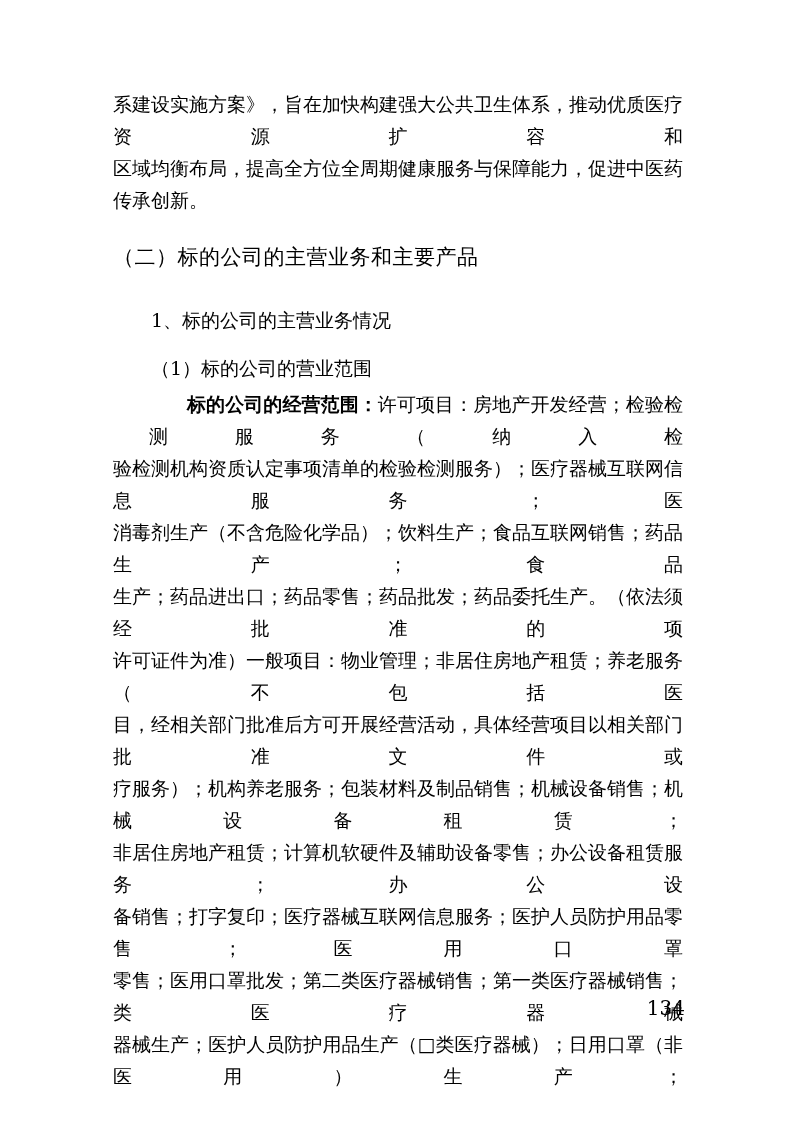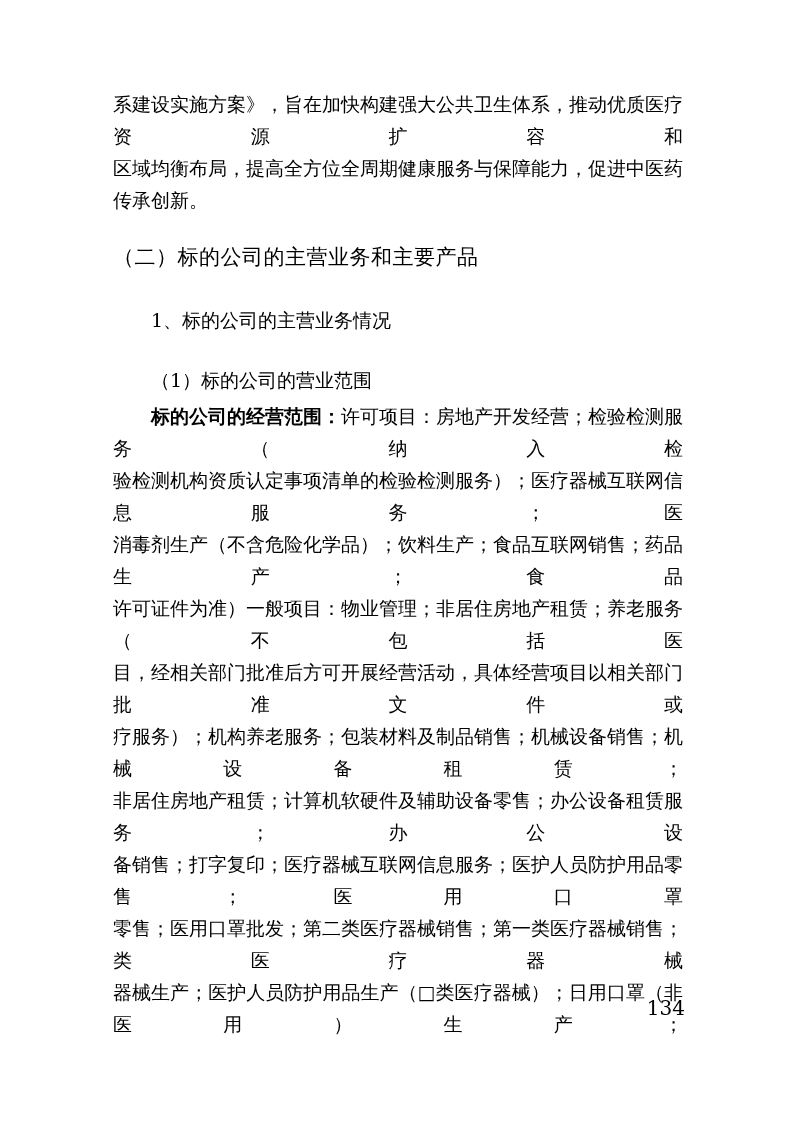"（1）标的公司的营业范围" .sub-1-1 { margin-top: 28px -> 16px }
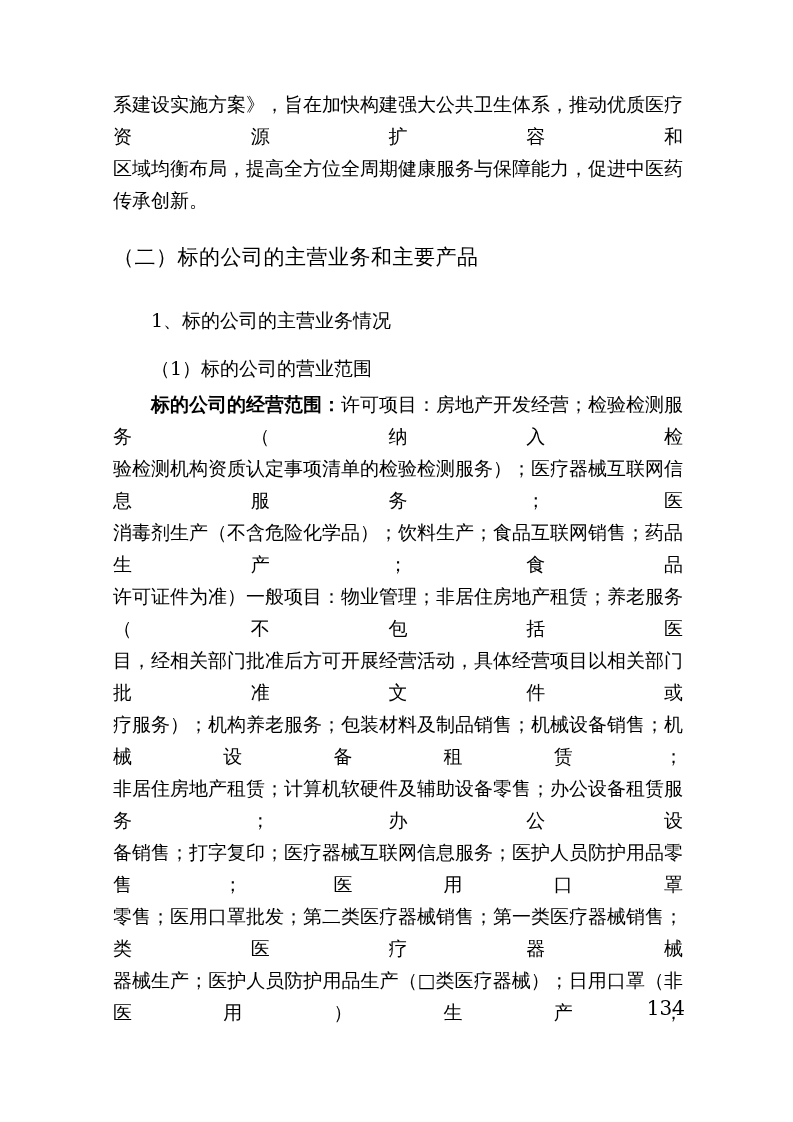"标的公司的经营范围：许可项目：房地产开发经营；检验检测服务（纳入检" .indent { margin-left: none -> 36px }
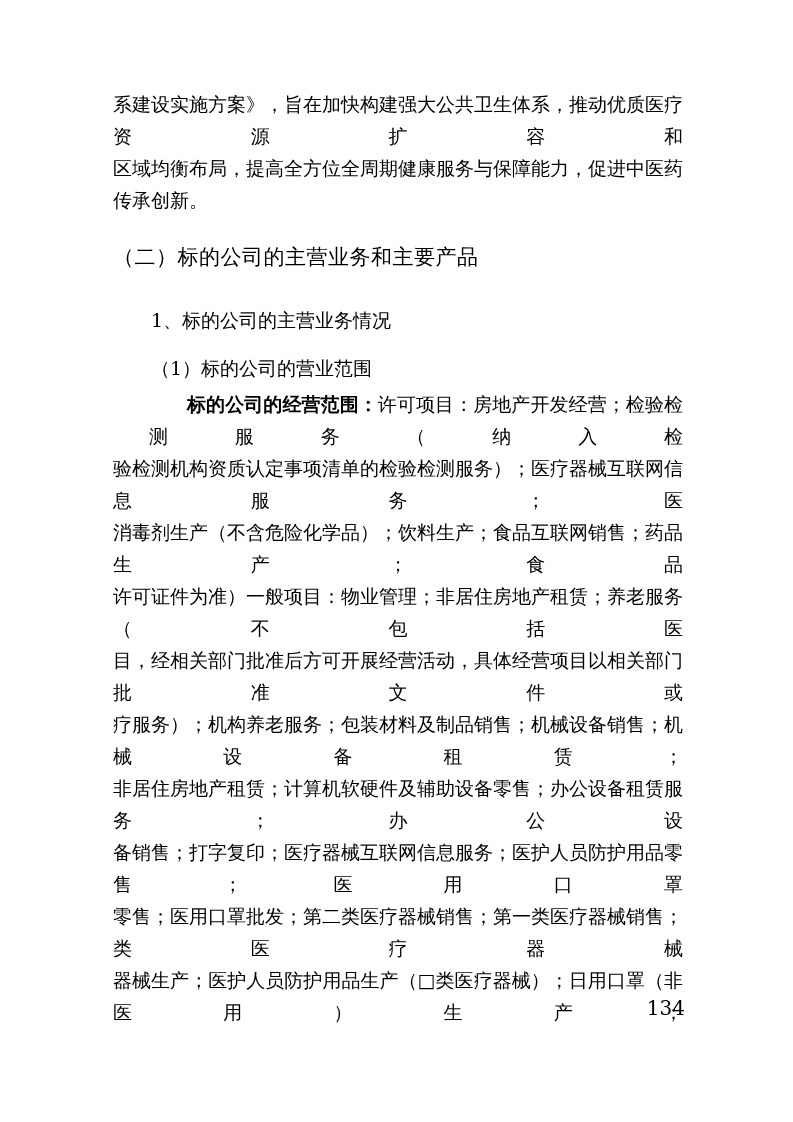"生产；药品进出口；药品零售；药品批发；药品委托生产。（依法须经批准的项" div.line { html: none -> <div>生产；药品进出口；药品零售；药品批发；药品委托生产。（依法须经批准的项</div> }
